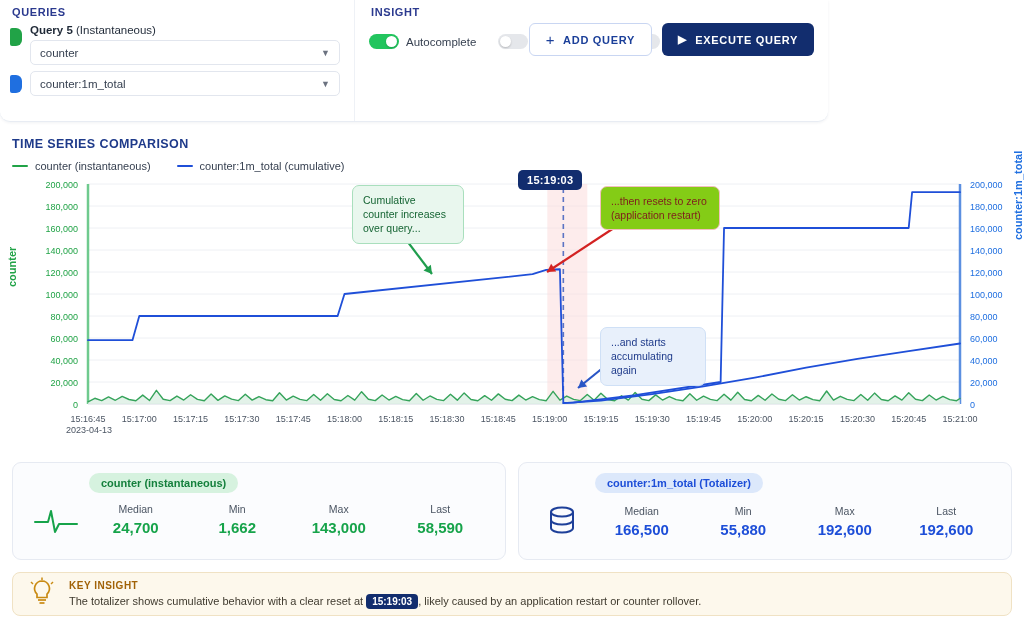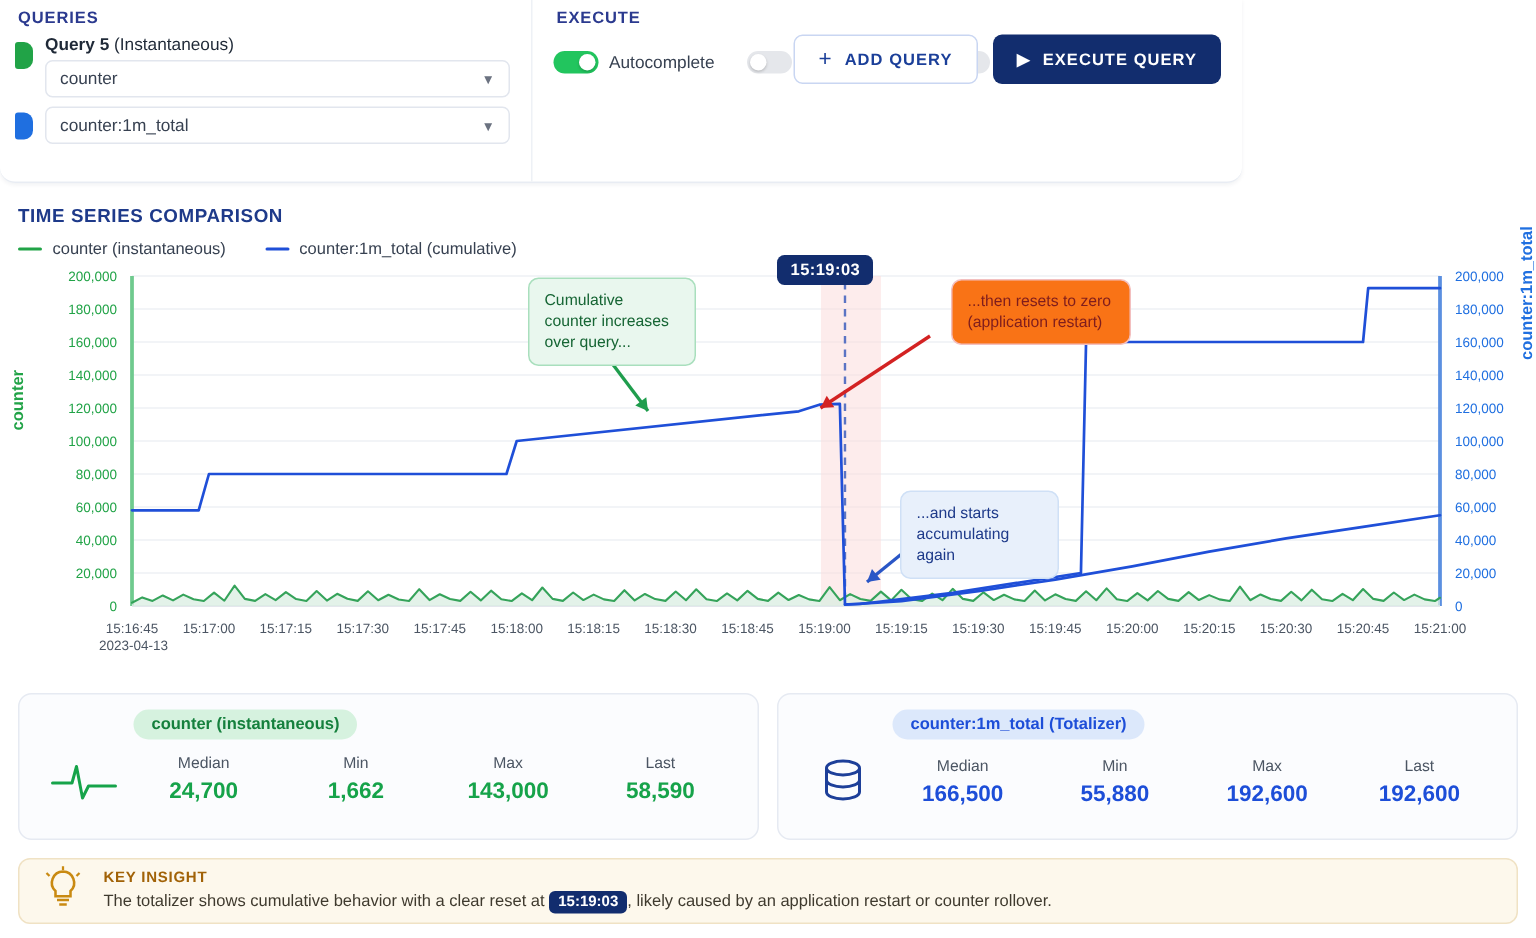"EXECUTE" div.section-head { text: EXECUTE -> INSIGHT }
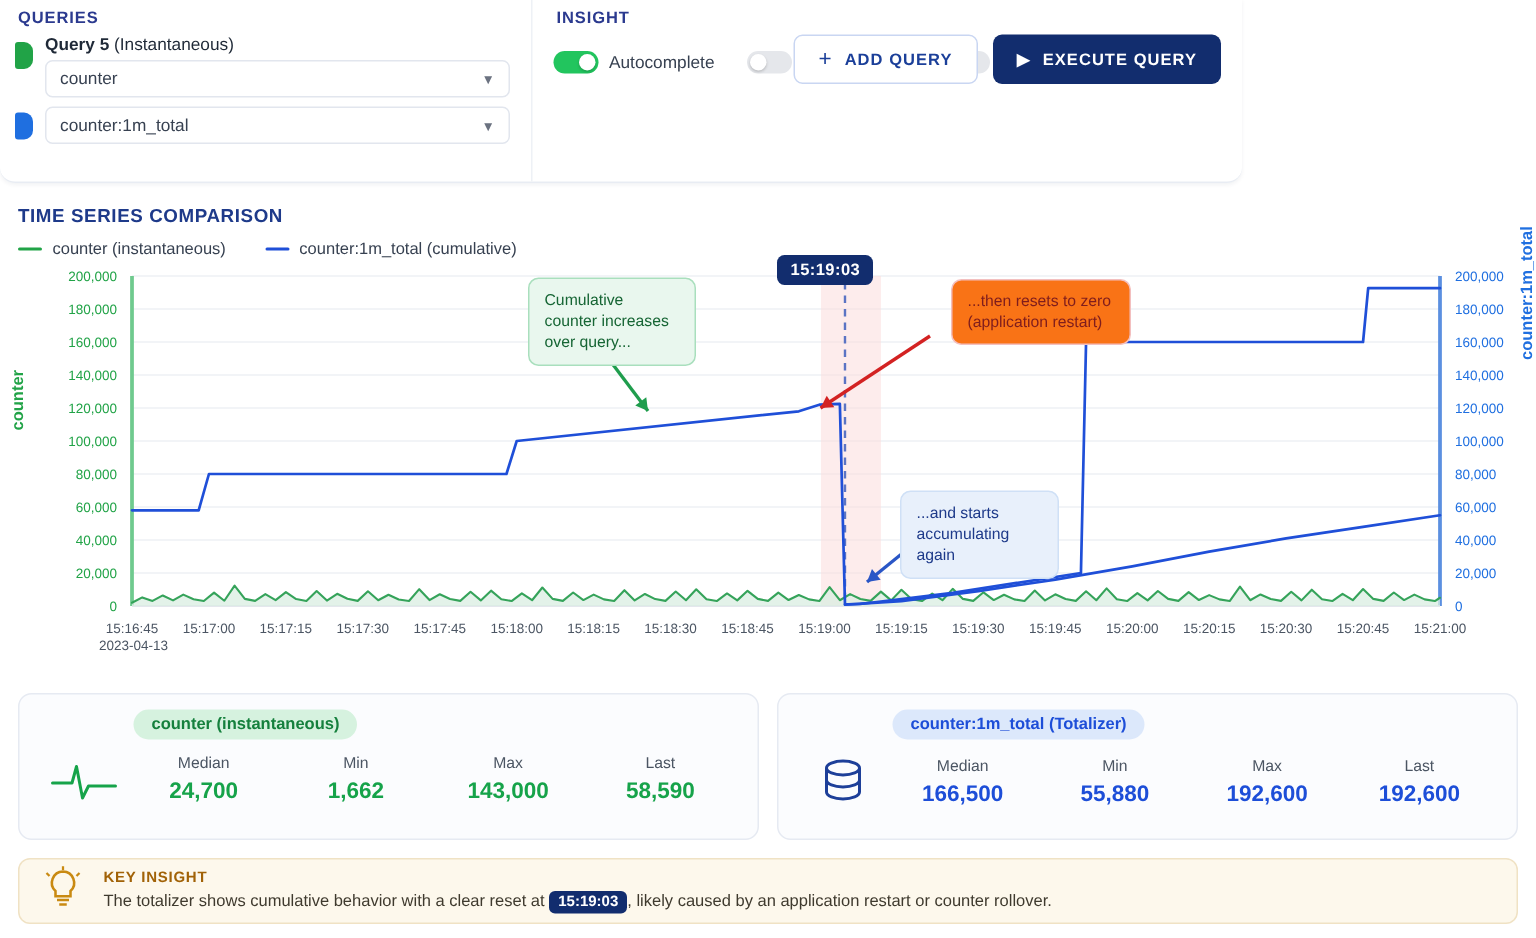"...then resets to zero (application" .anno.red { background: #f97316 -> #84cc16; margin-left: 34px -> none }
